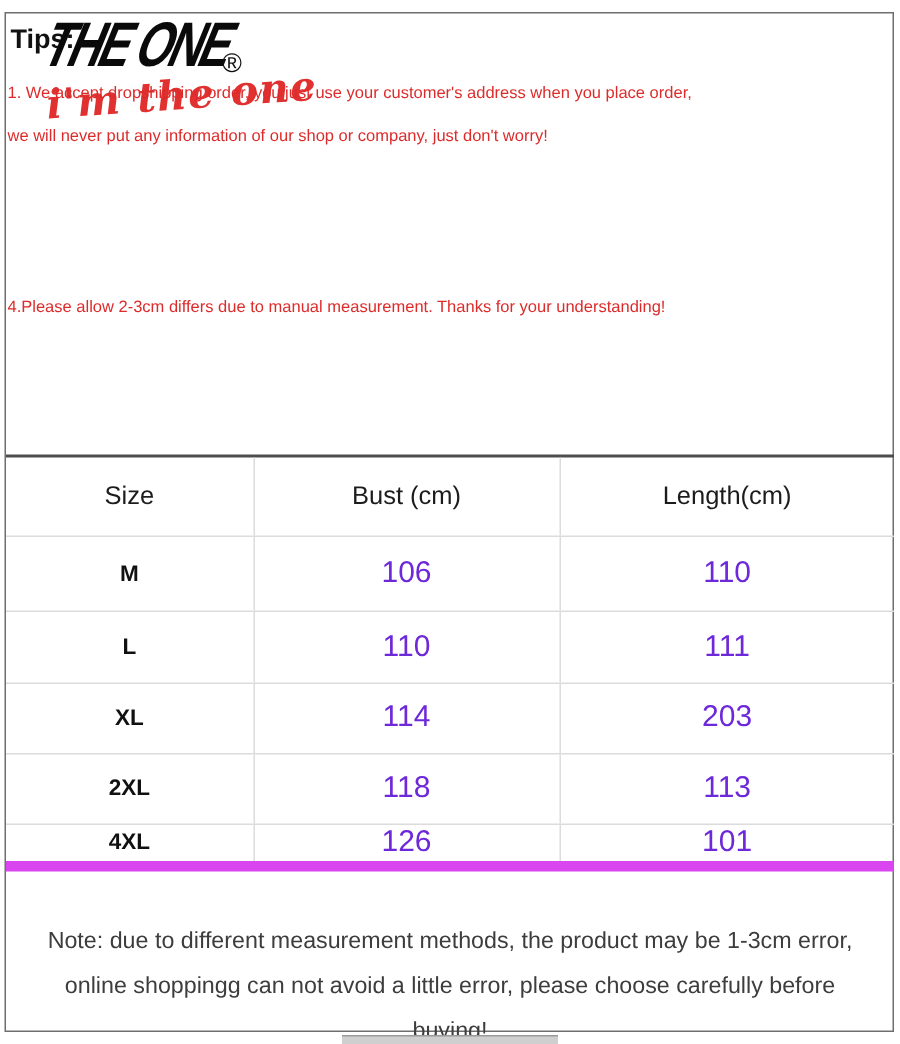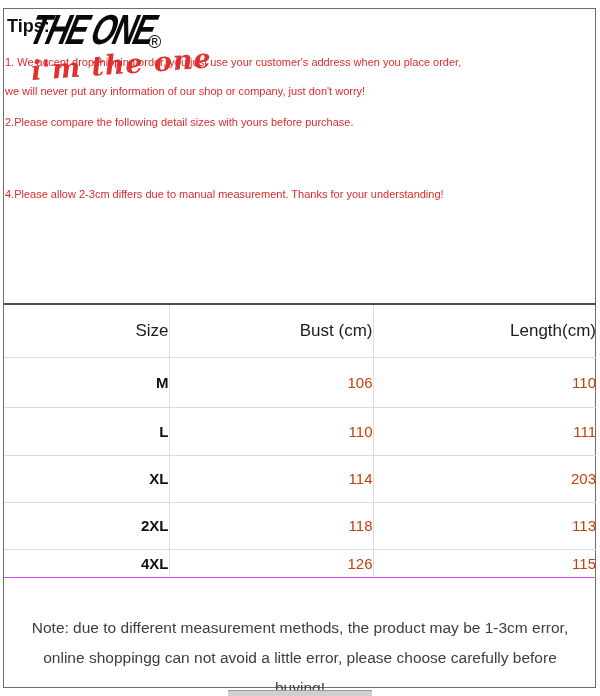"2.Please compare the following detail" p.tip { html: <p>2.Please compare the following detail sizes with yours before purchase.</p> -> none }
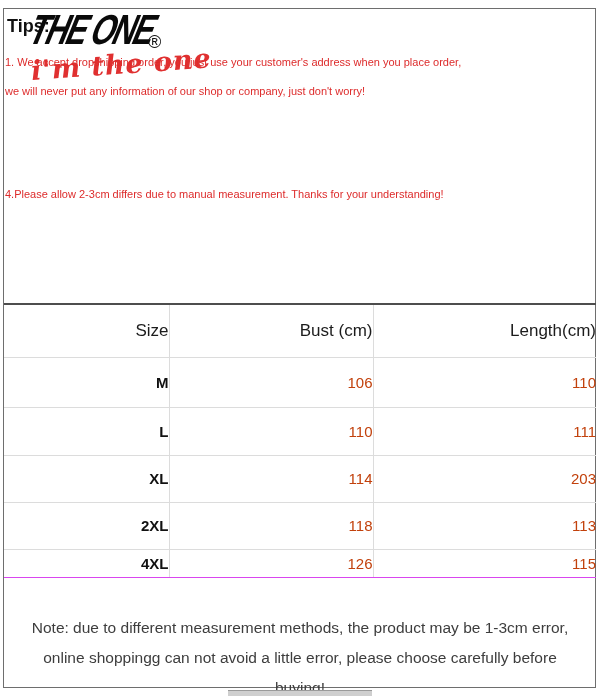"4.Please allow 2-3cm differs due" .tip-4 { top: 180px -> 191px }
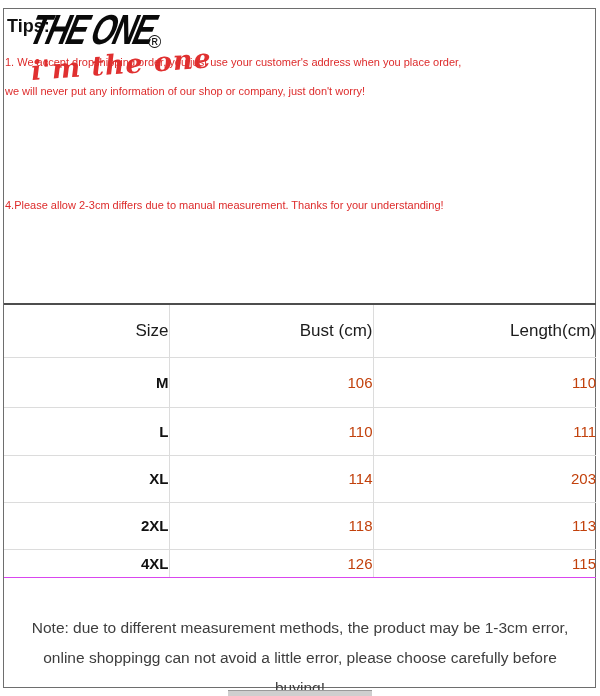"Size" table.size-table th, table.size-table td { text-align: right -> center }
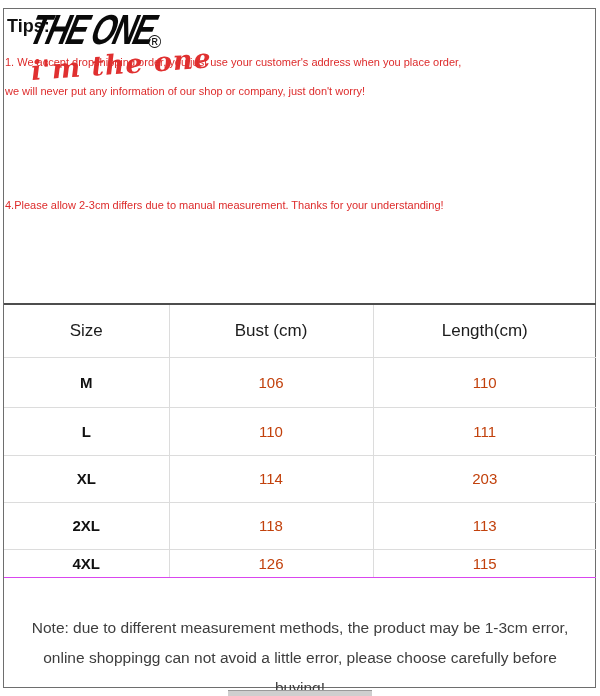"106" td.num-cell { color: #c2410c -> #6d28d9; font-size: 15px -> 20px }
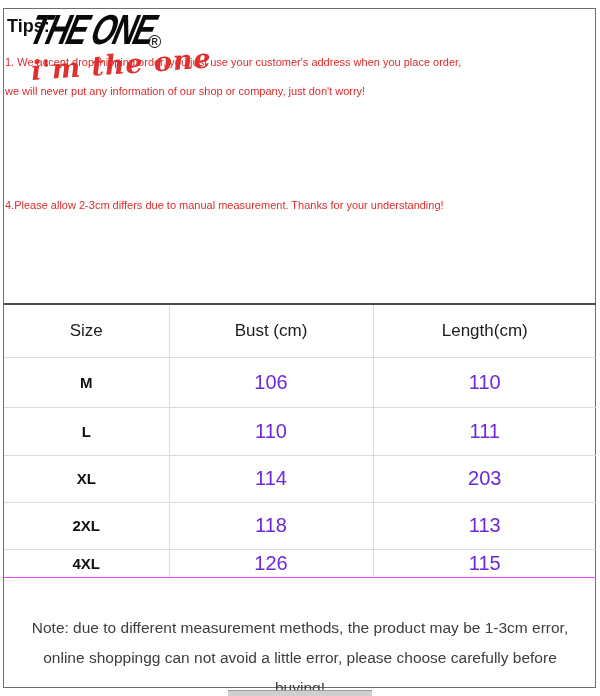"4XL" table.size-table tr:last-child td { border-bottom: 1px solid #d946ef -> 7px solid #d946ef }
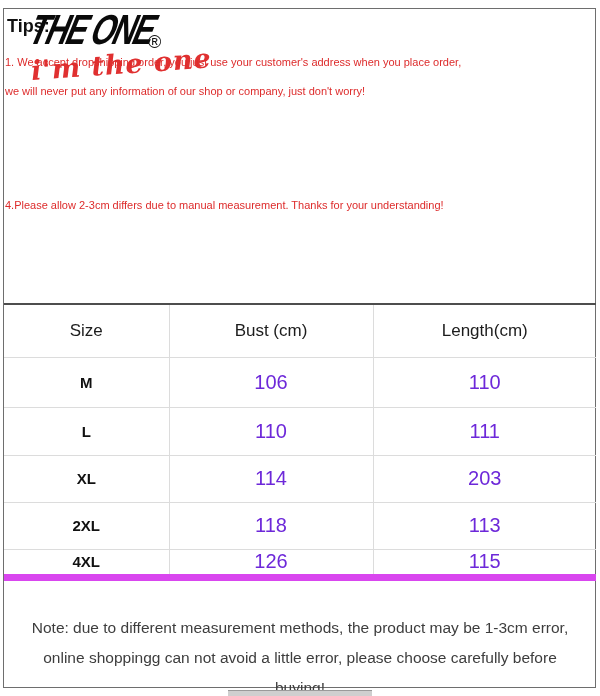"115" td.num-cell { text: 115 -> 101 }
